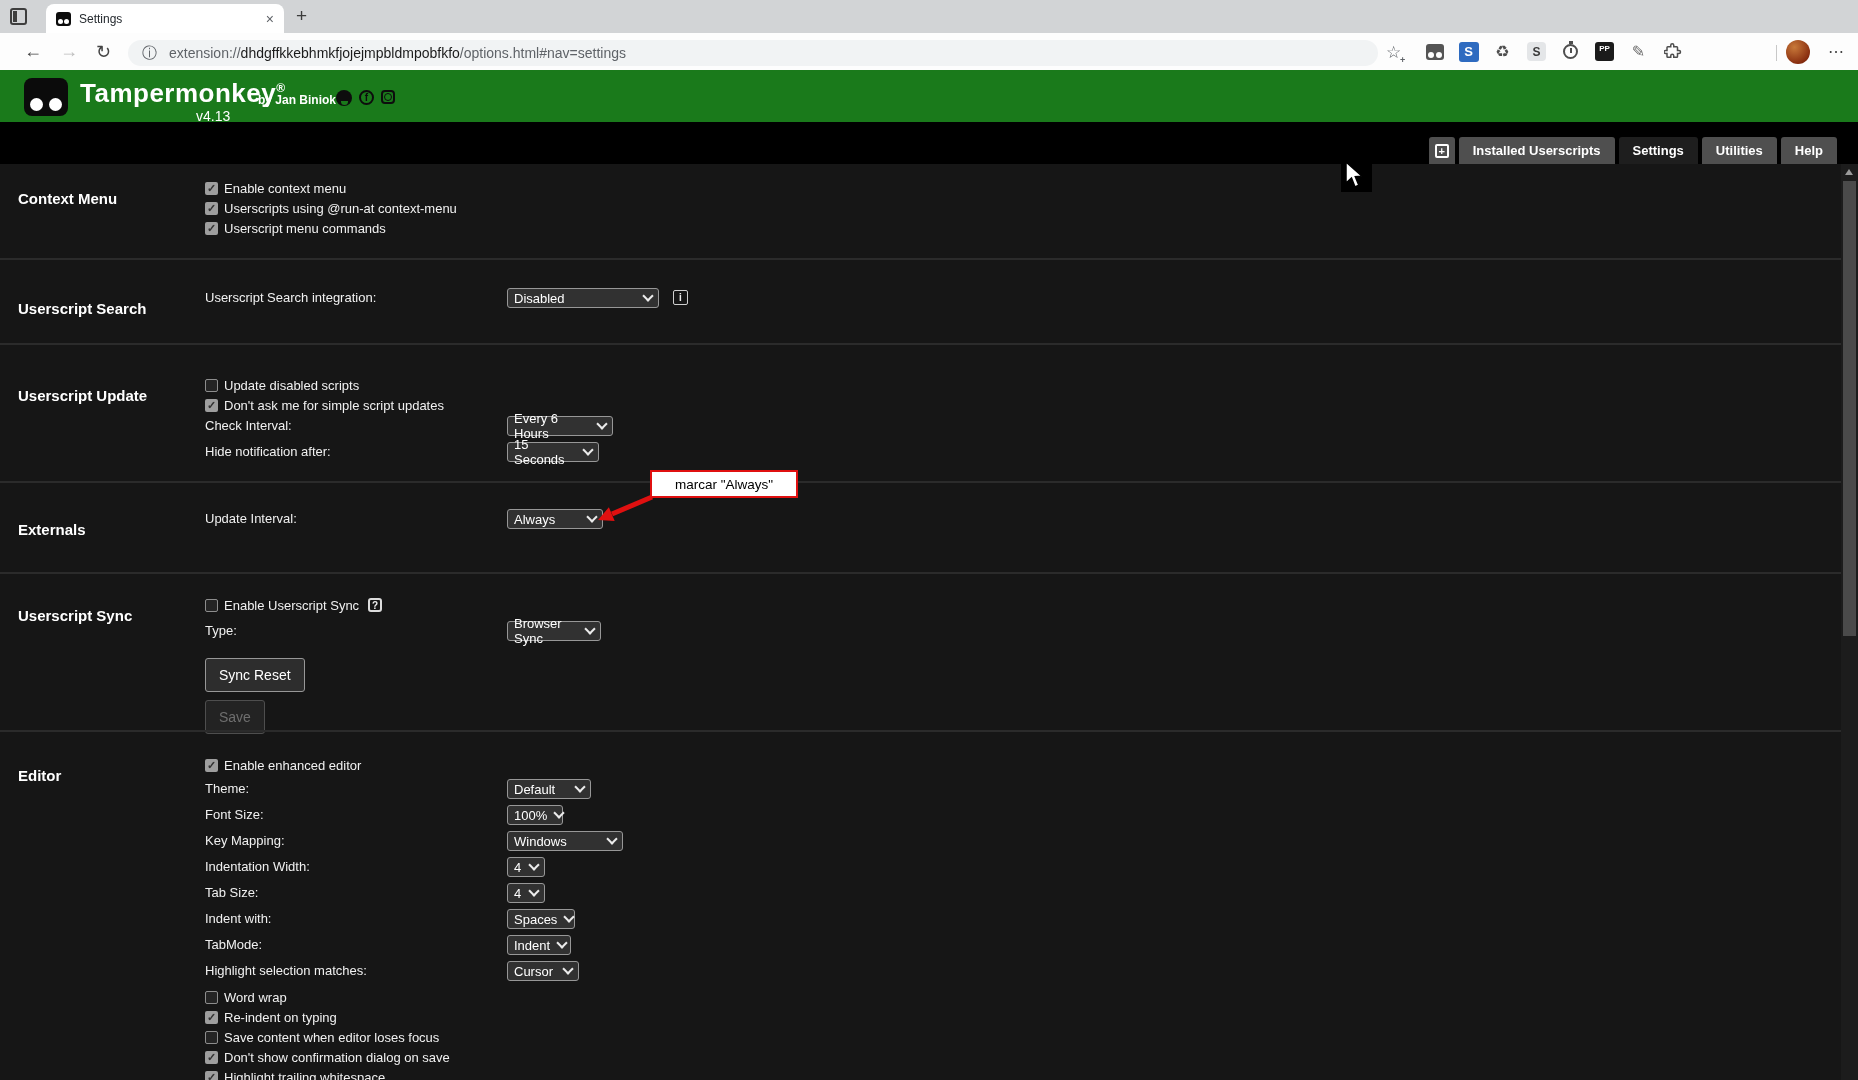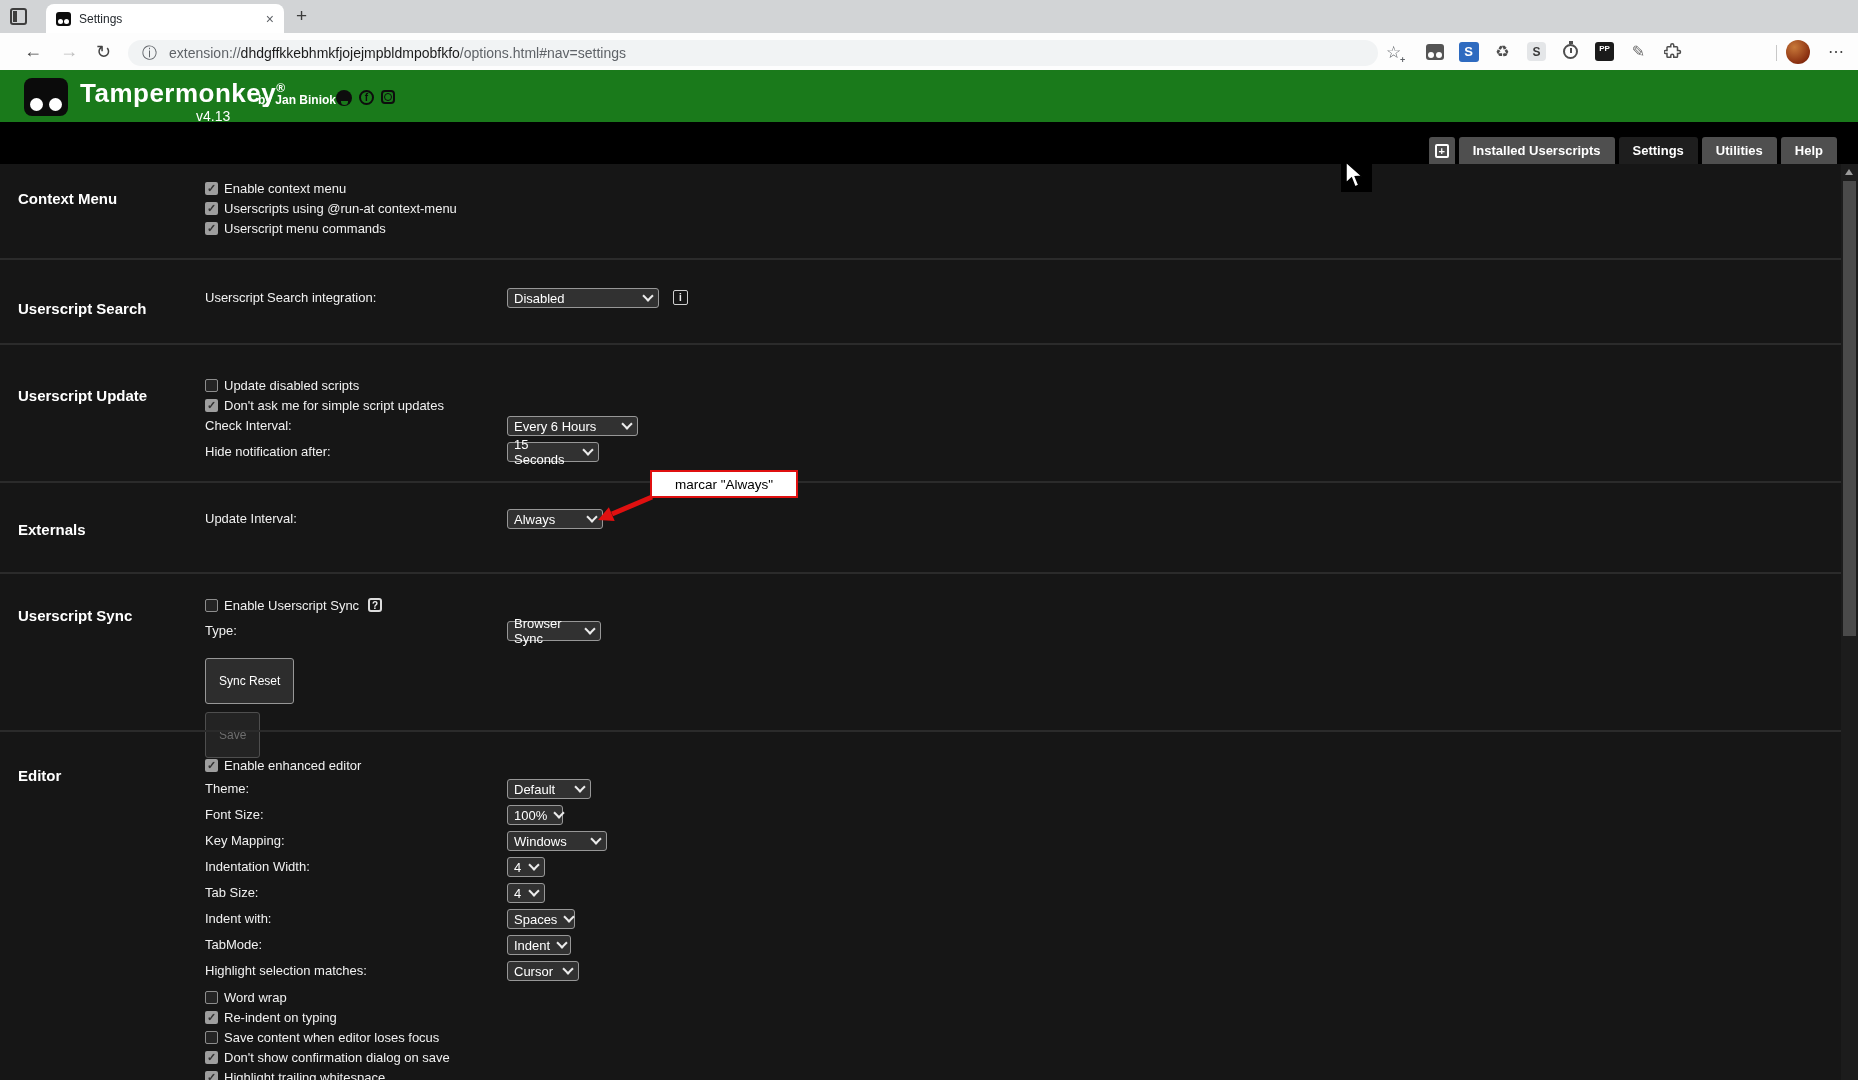"Every 6 Hours" div.select { width: 131px -> 106px }
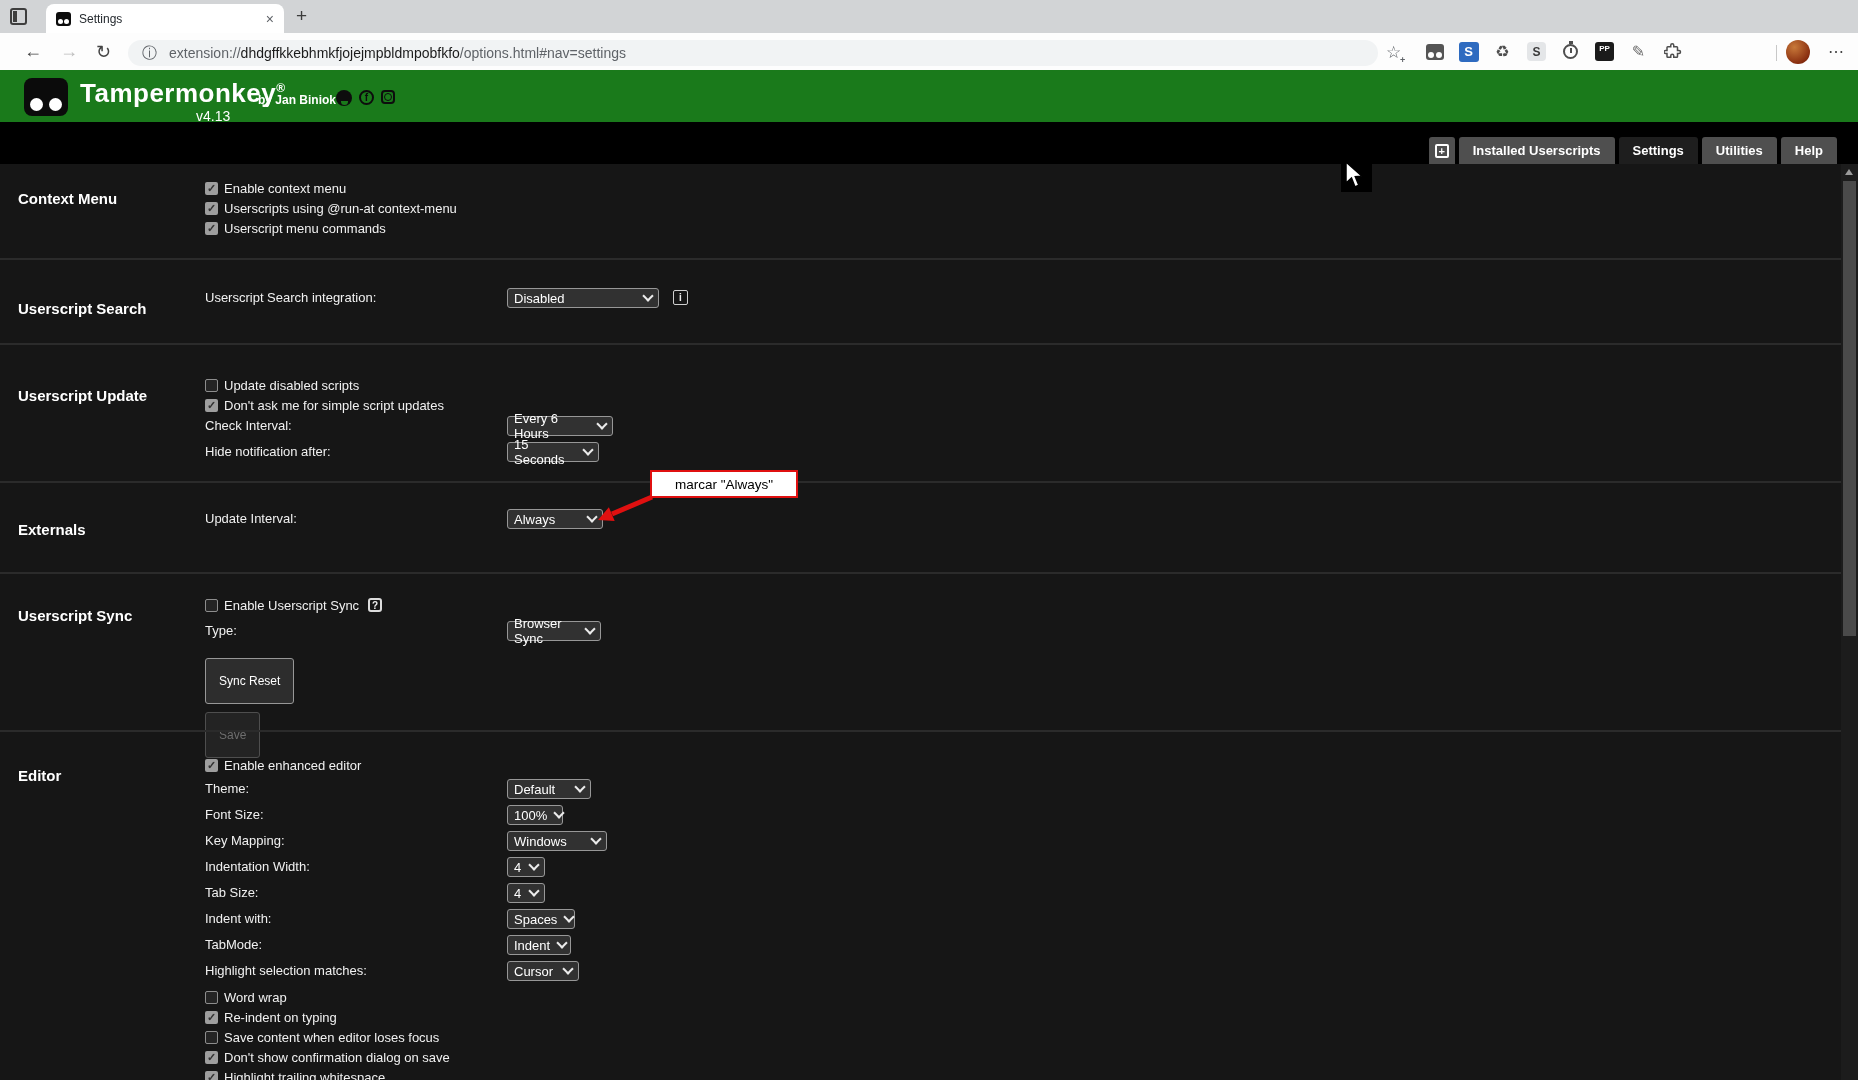"Sync Reset" .btn { font-size: 12px -> 14px; padding: 15px 13px -> 8px 13px }
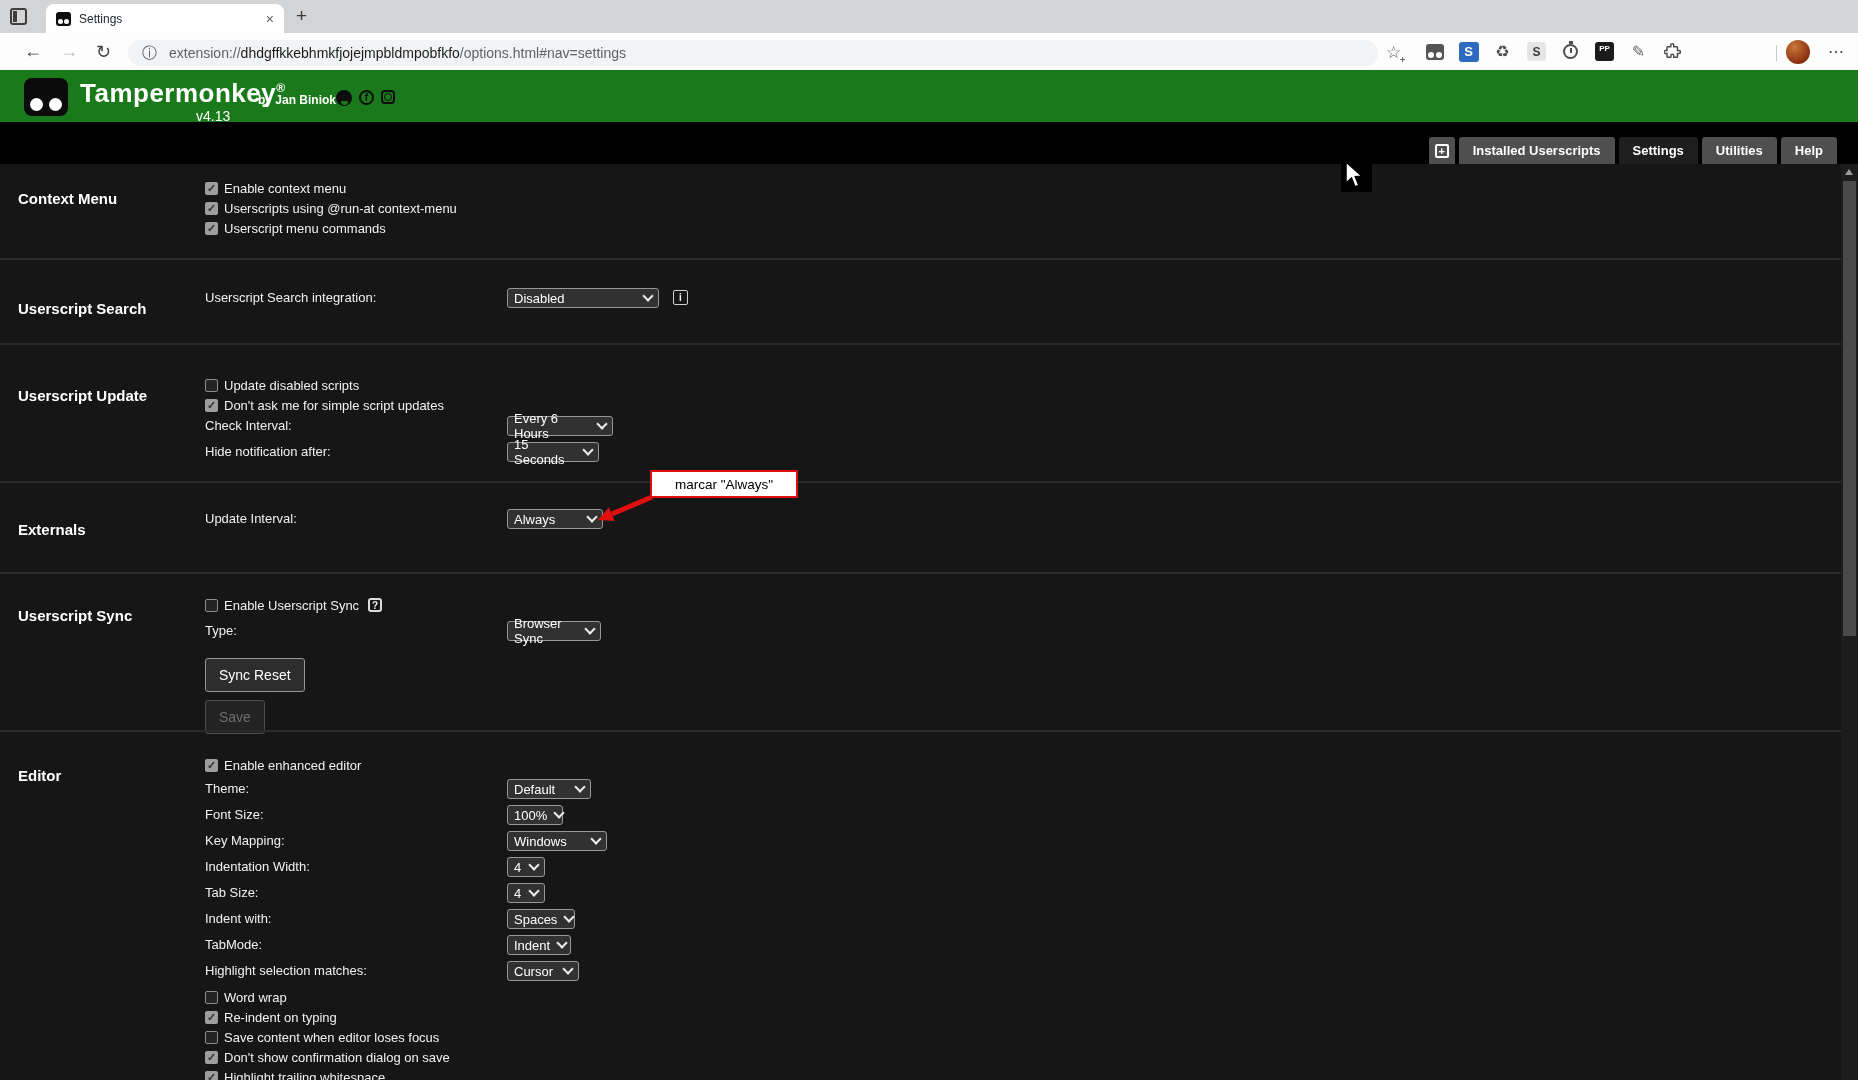"Windows" div.select { width: 100px -> 116px }
